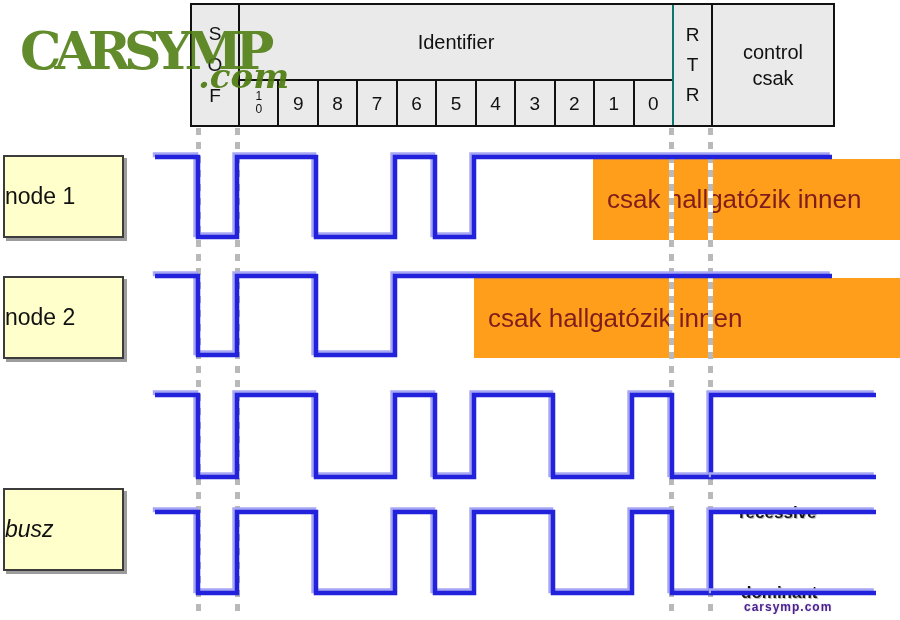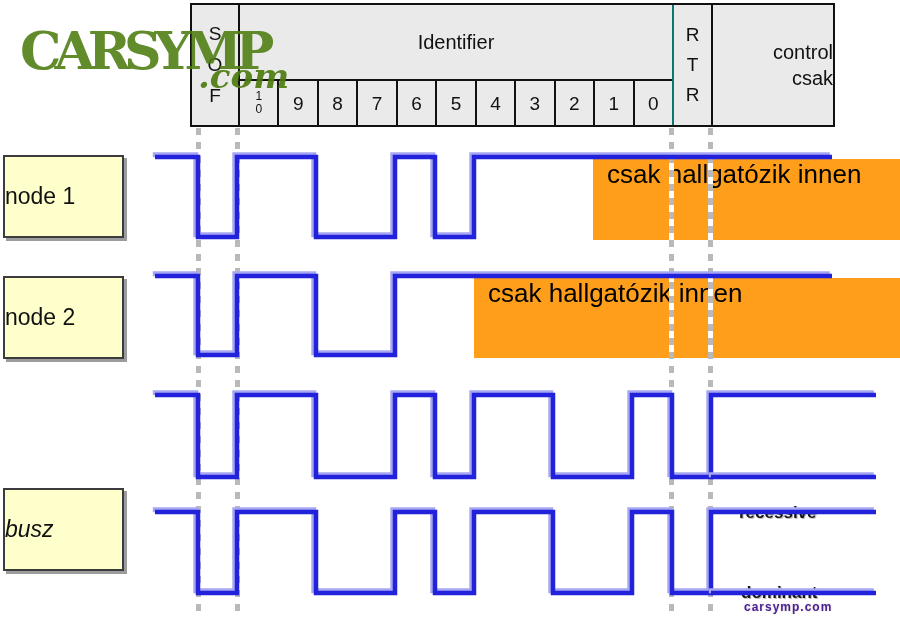"control" .control-cell { align-items: flex-end -> center }
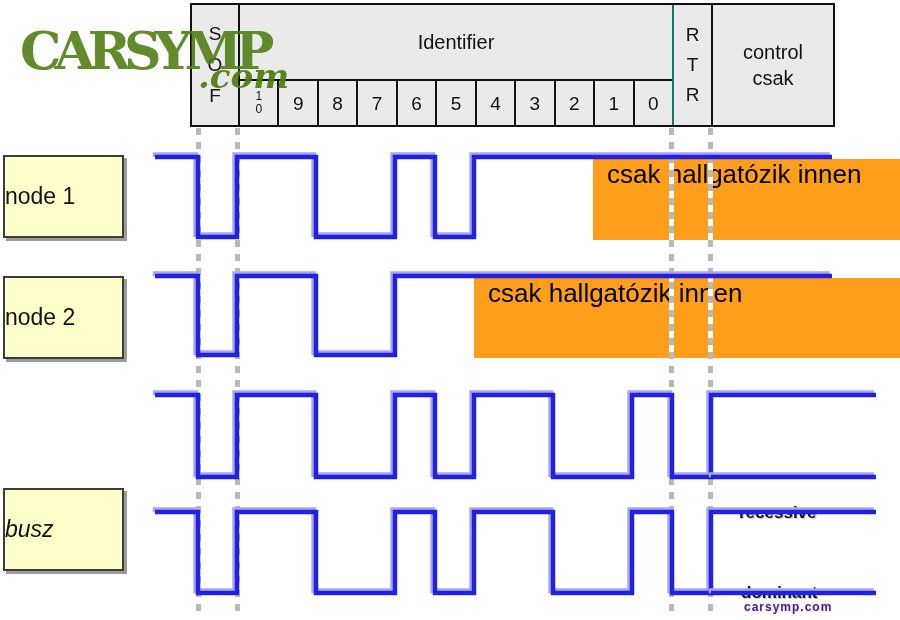"csak hallgatózik innen" .listen-box { align-items: none -> center; color: #000000 -> #7f1d1d }
